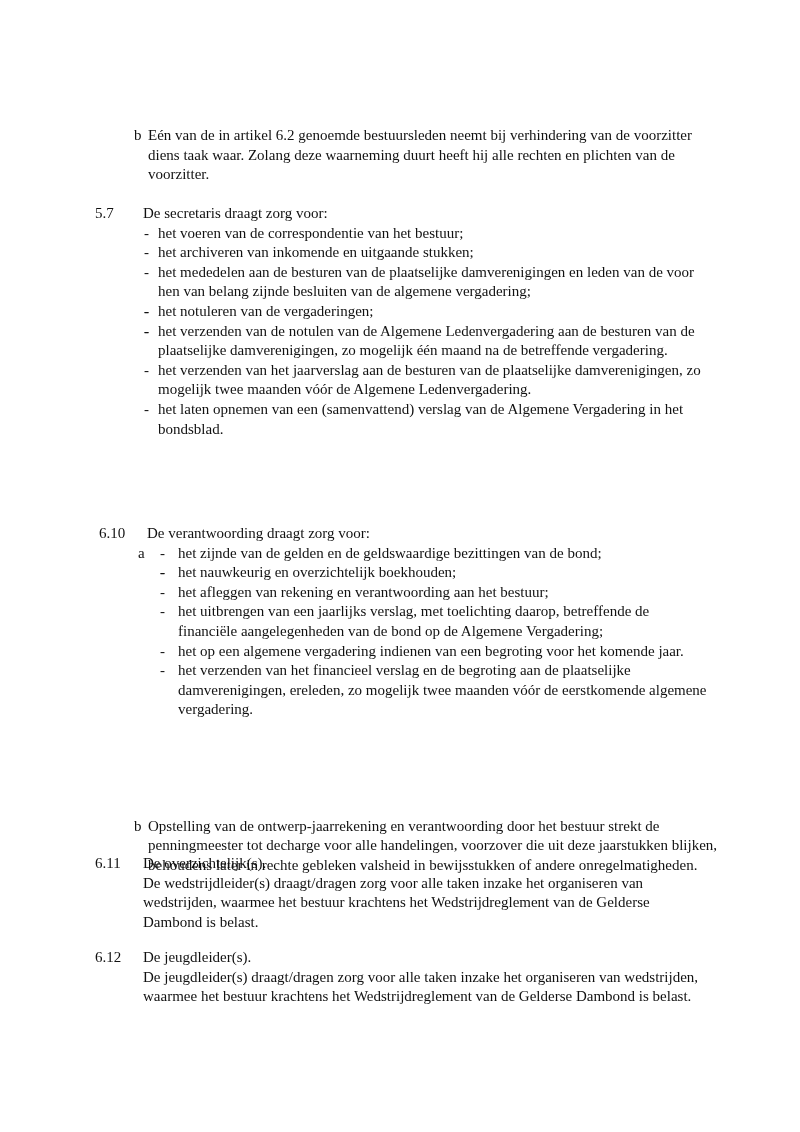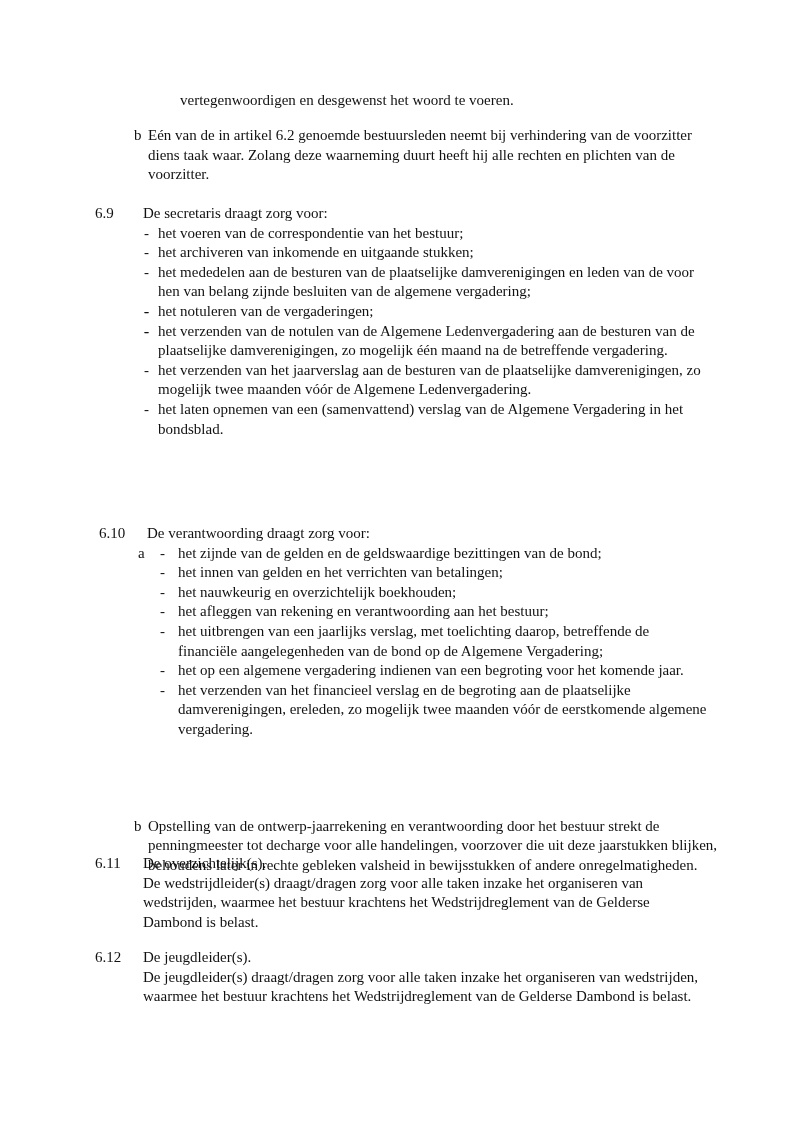"vertegenwoordigen en desgewenst het" div.abs { html: <div>vertegenwoordigen en desgewenst het woord te voeren.</div> -> none }
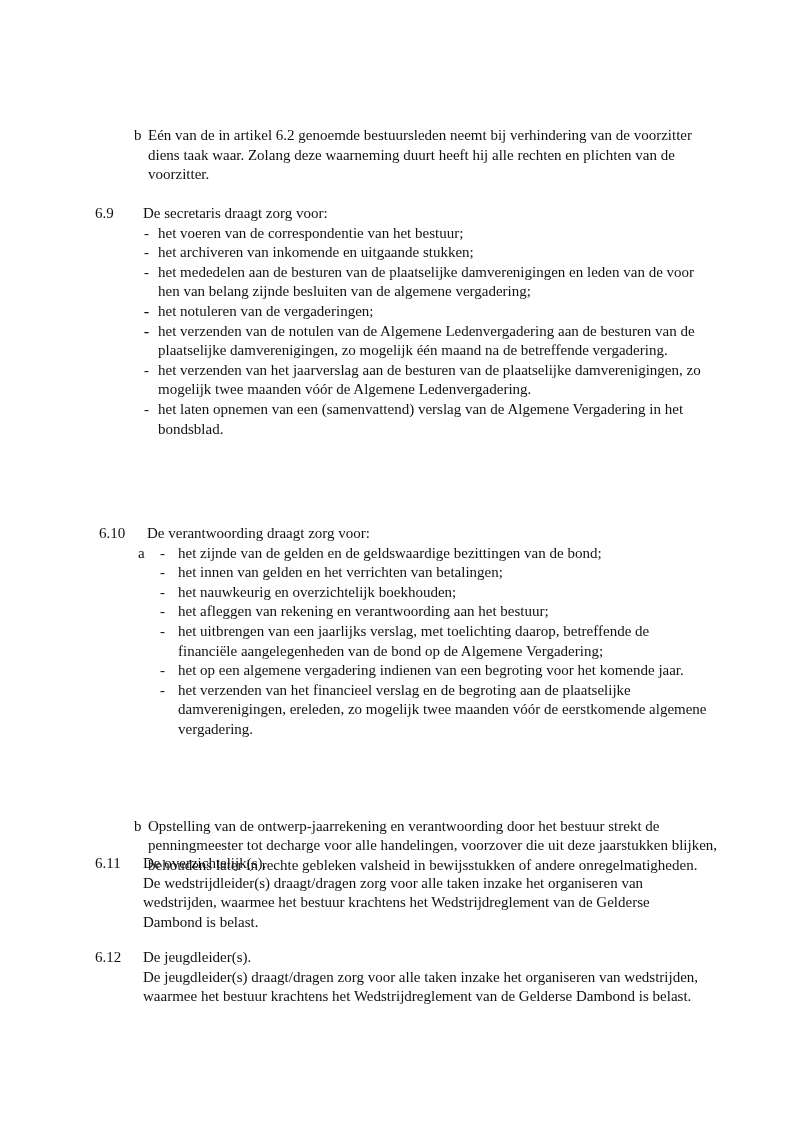"6.9" span.num { text: 6.9 -> 5.7 }
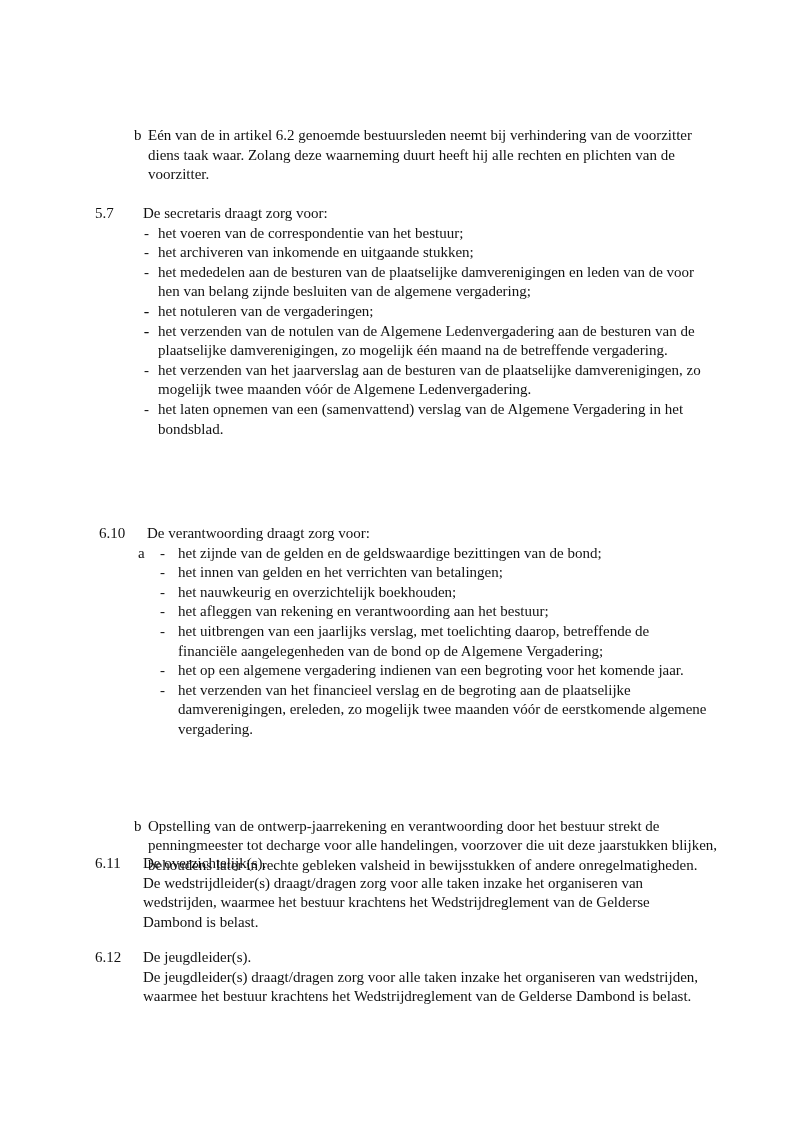"het innen van gelden en" span { html: <span>het innen van gelden en het verrichten van betalingen;</span> -> none }
